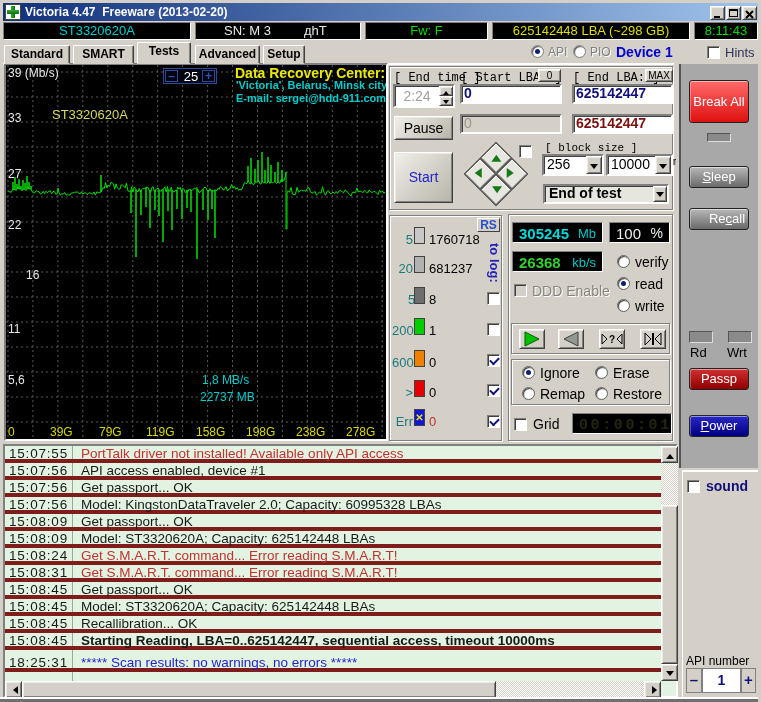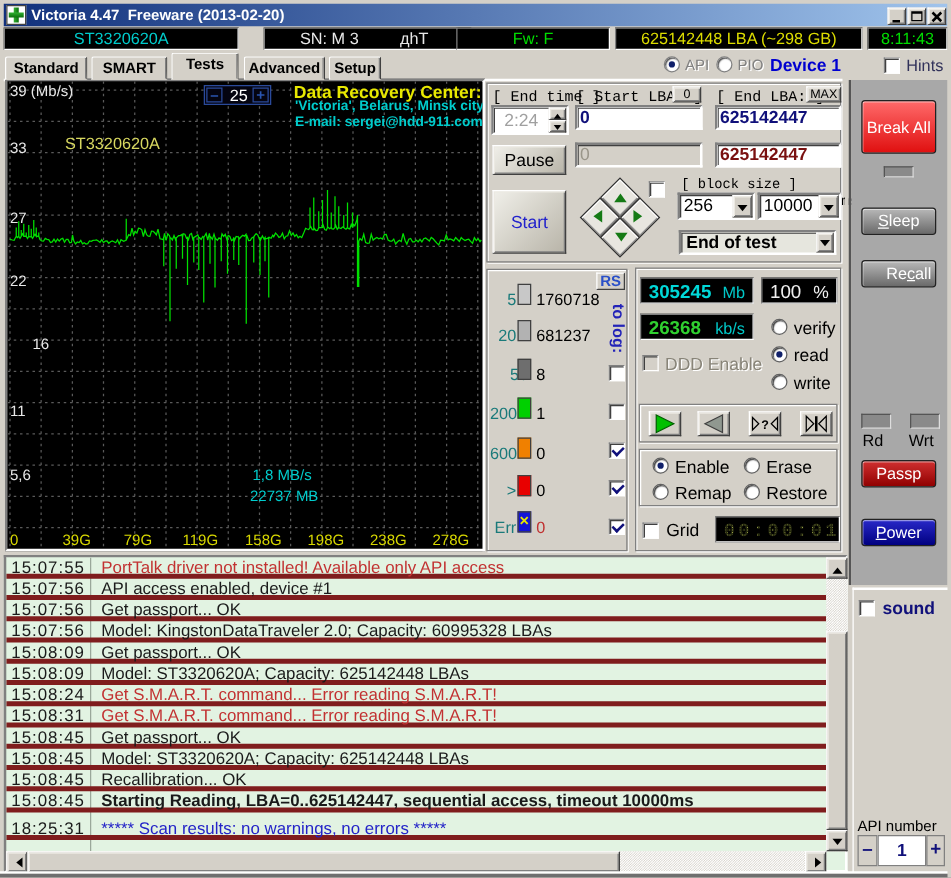"SN: M 3" div.abs { margin-left: 16px -> none }
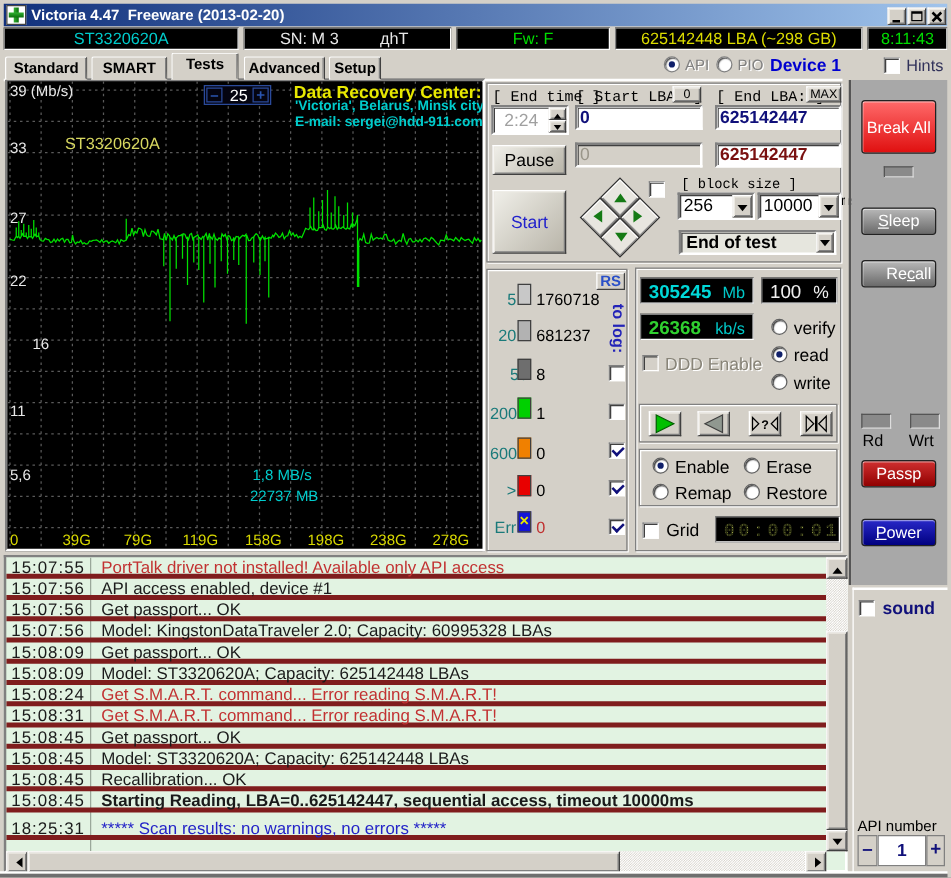"Enable" div.abs { text: Enable -> Ignore }
